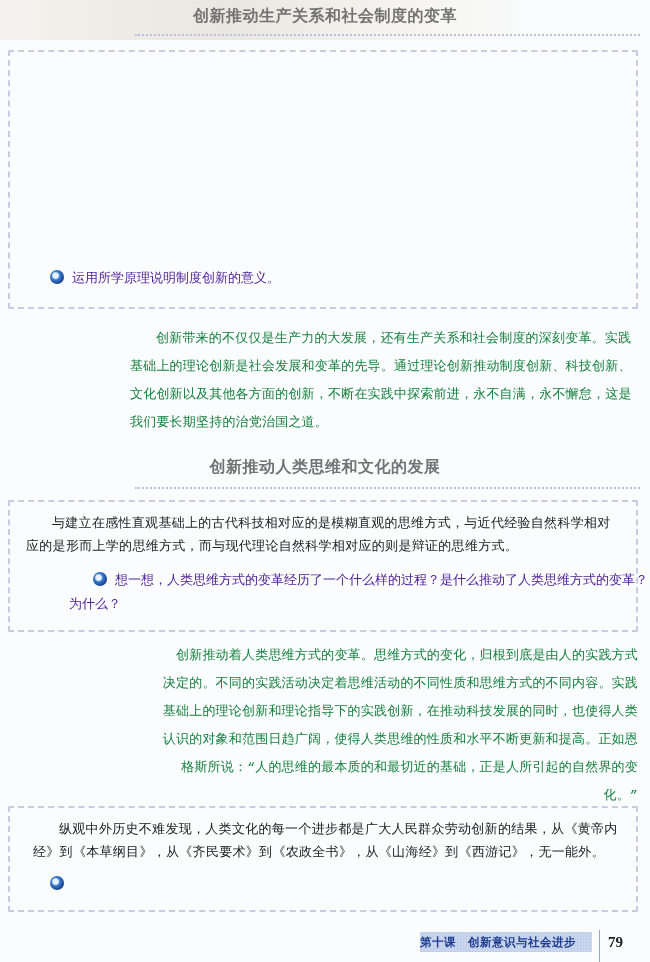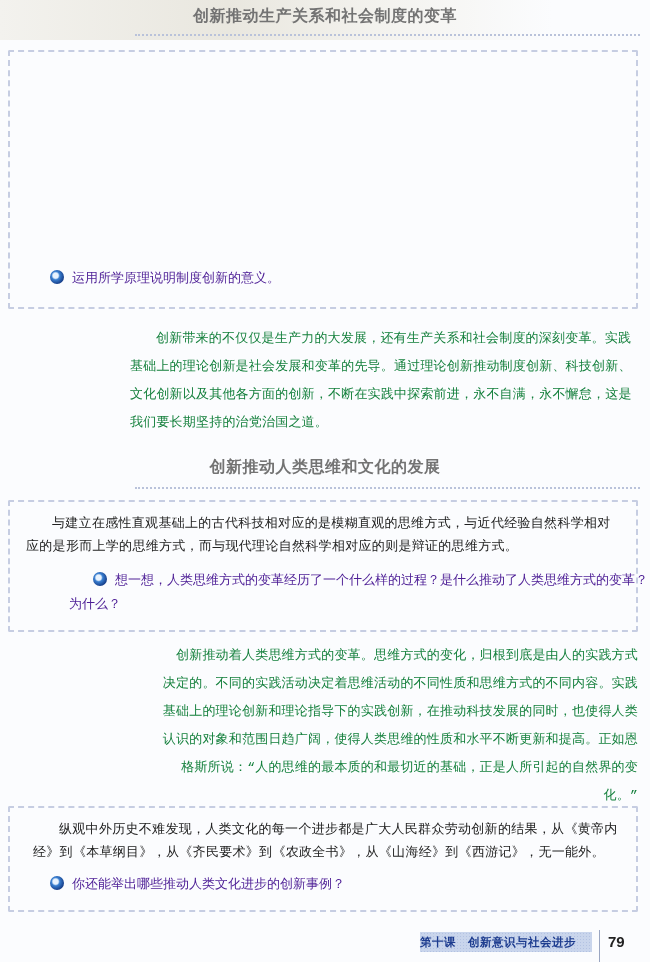"你还能举出哪些推动人类文化进步的创新事例？" span { html: <span>你还能举出哪些推动人类文化进步的创新事例？</span> -> none }
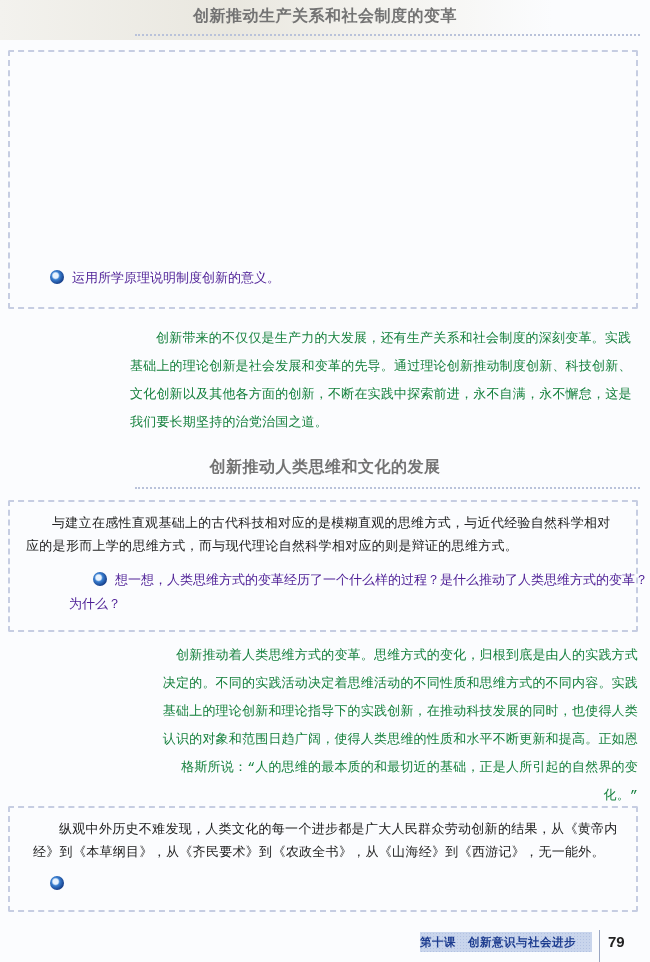"79" .page-number { font-family: Liberation Sans, sans-serif -> Liberation Serif, serif }
